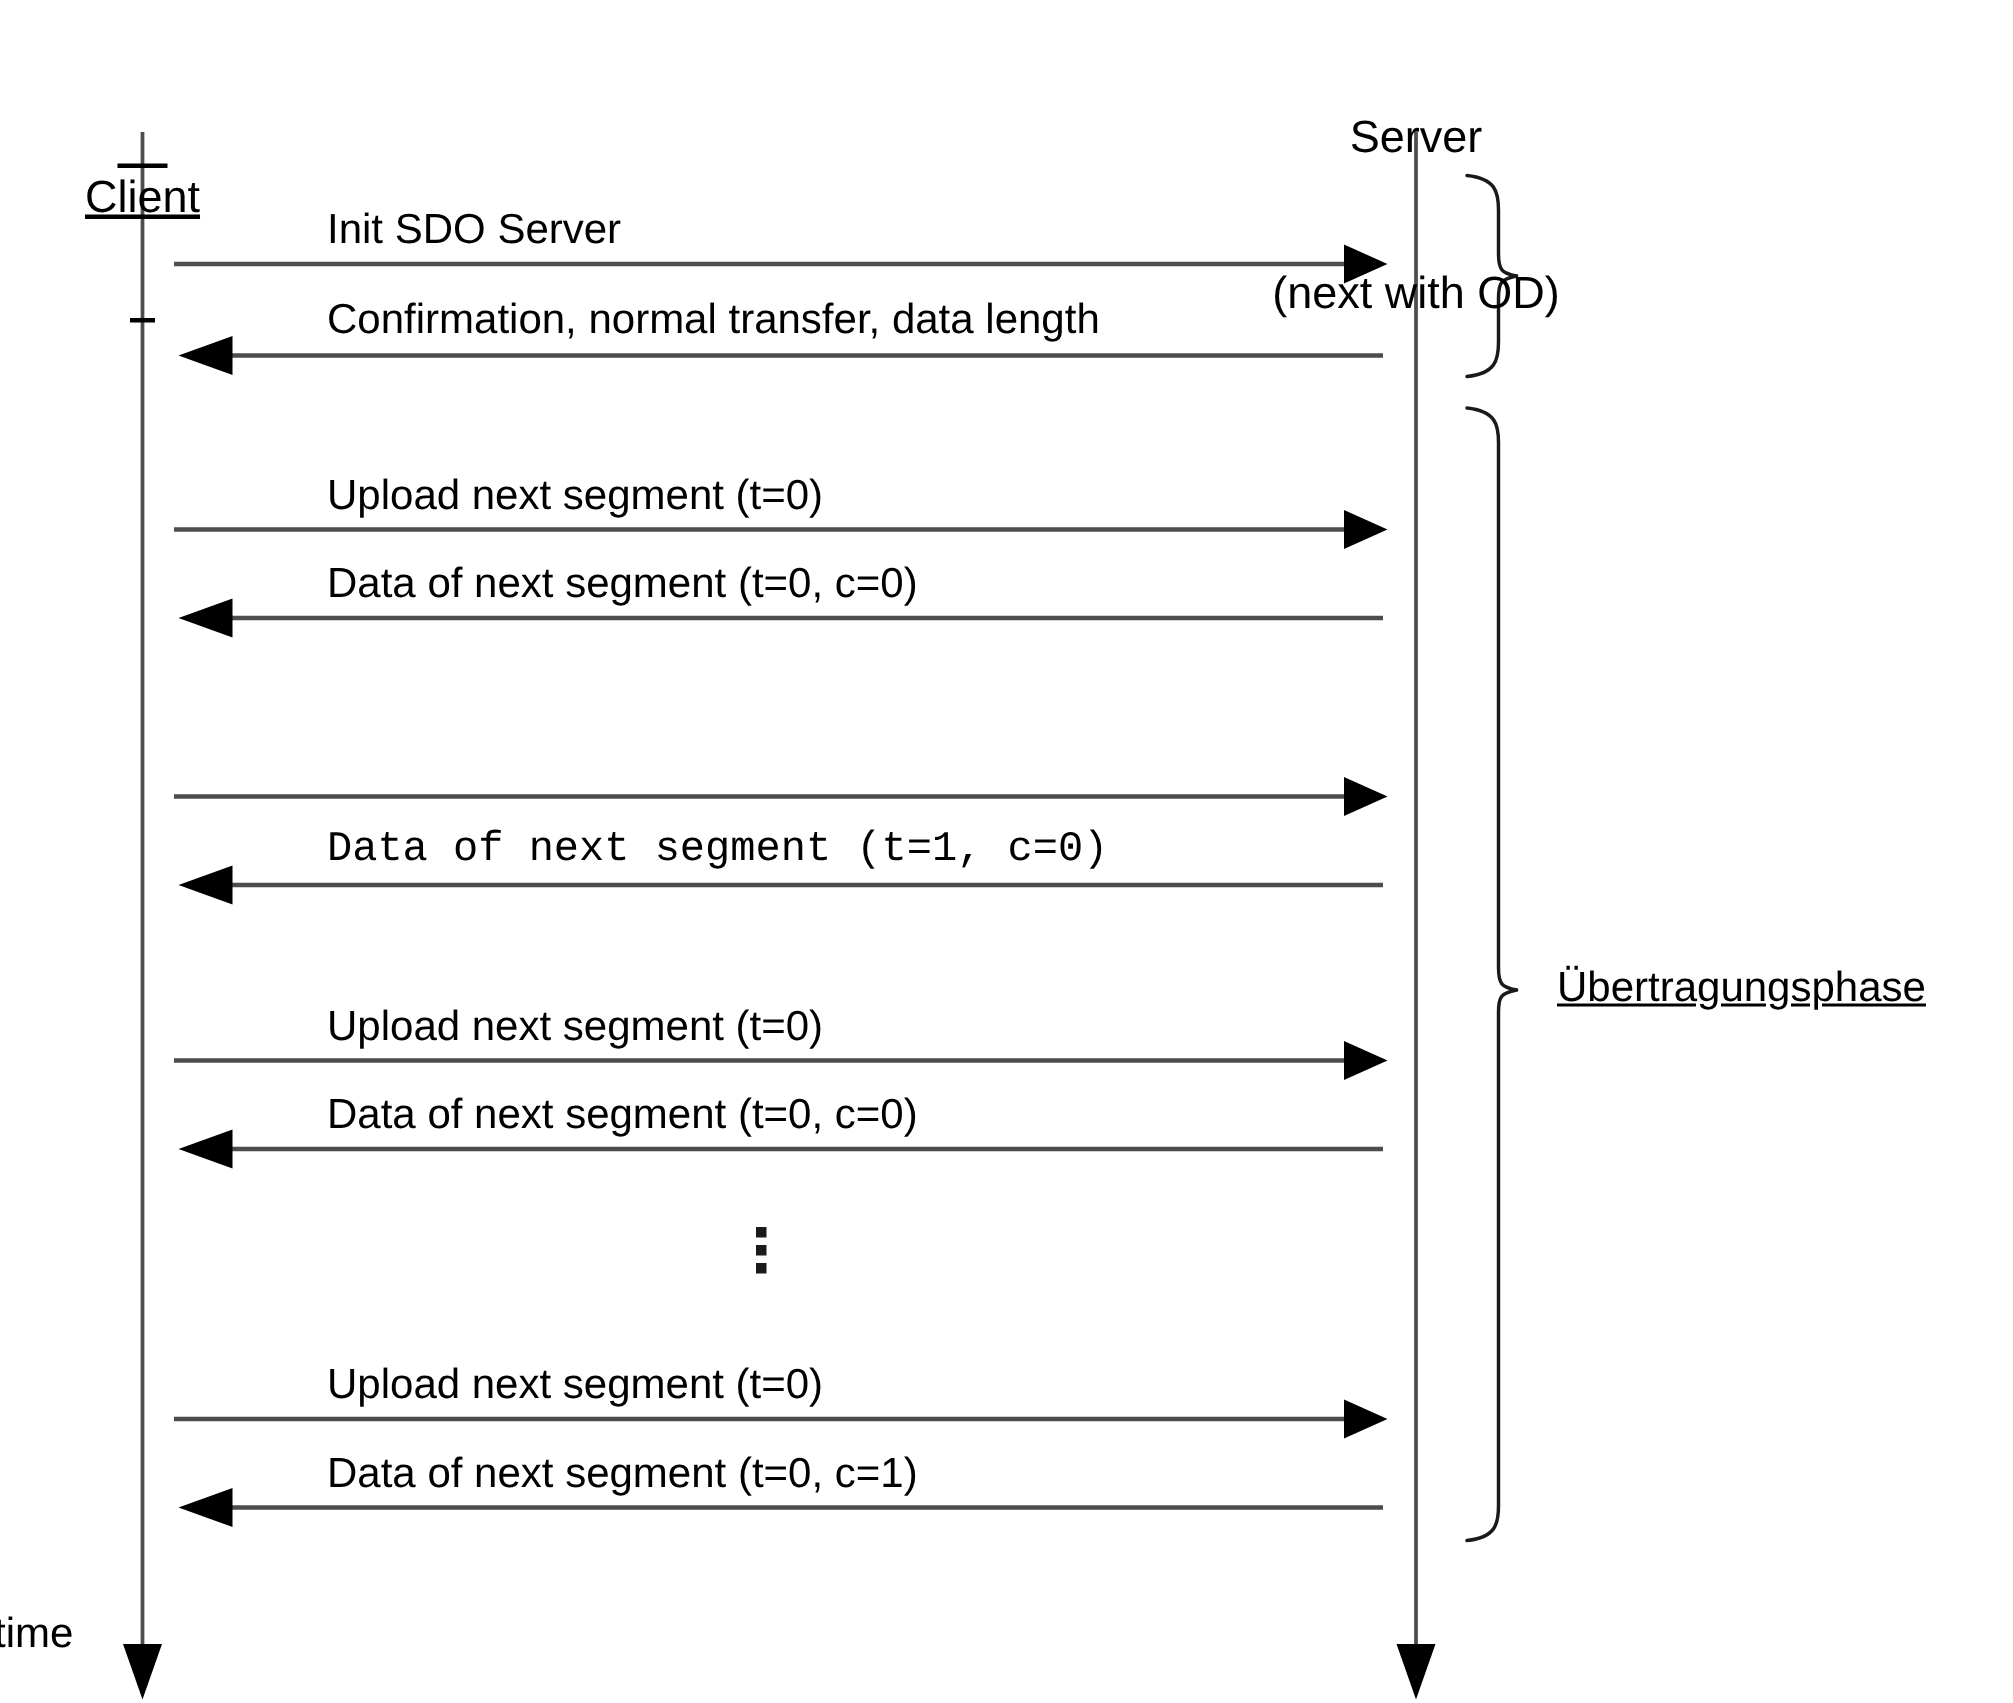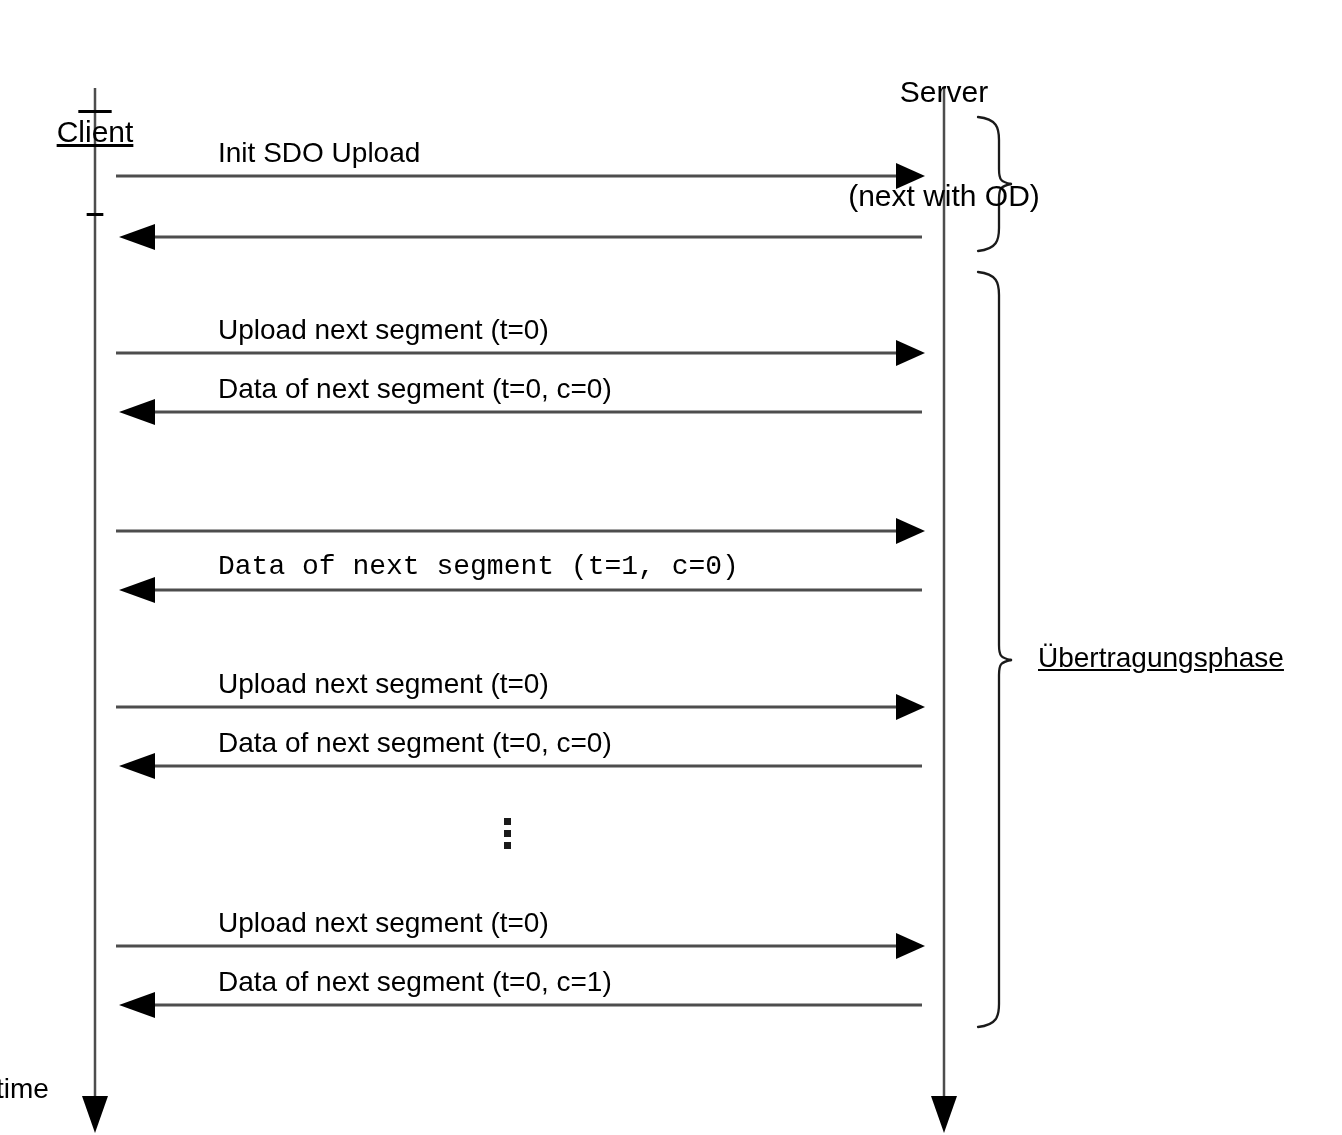"Init SDO Upload" div.lbl { text: Upload -> Server }
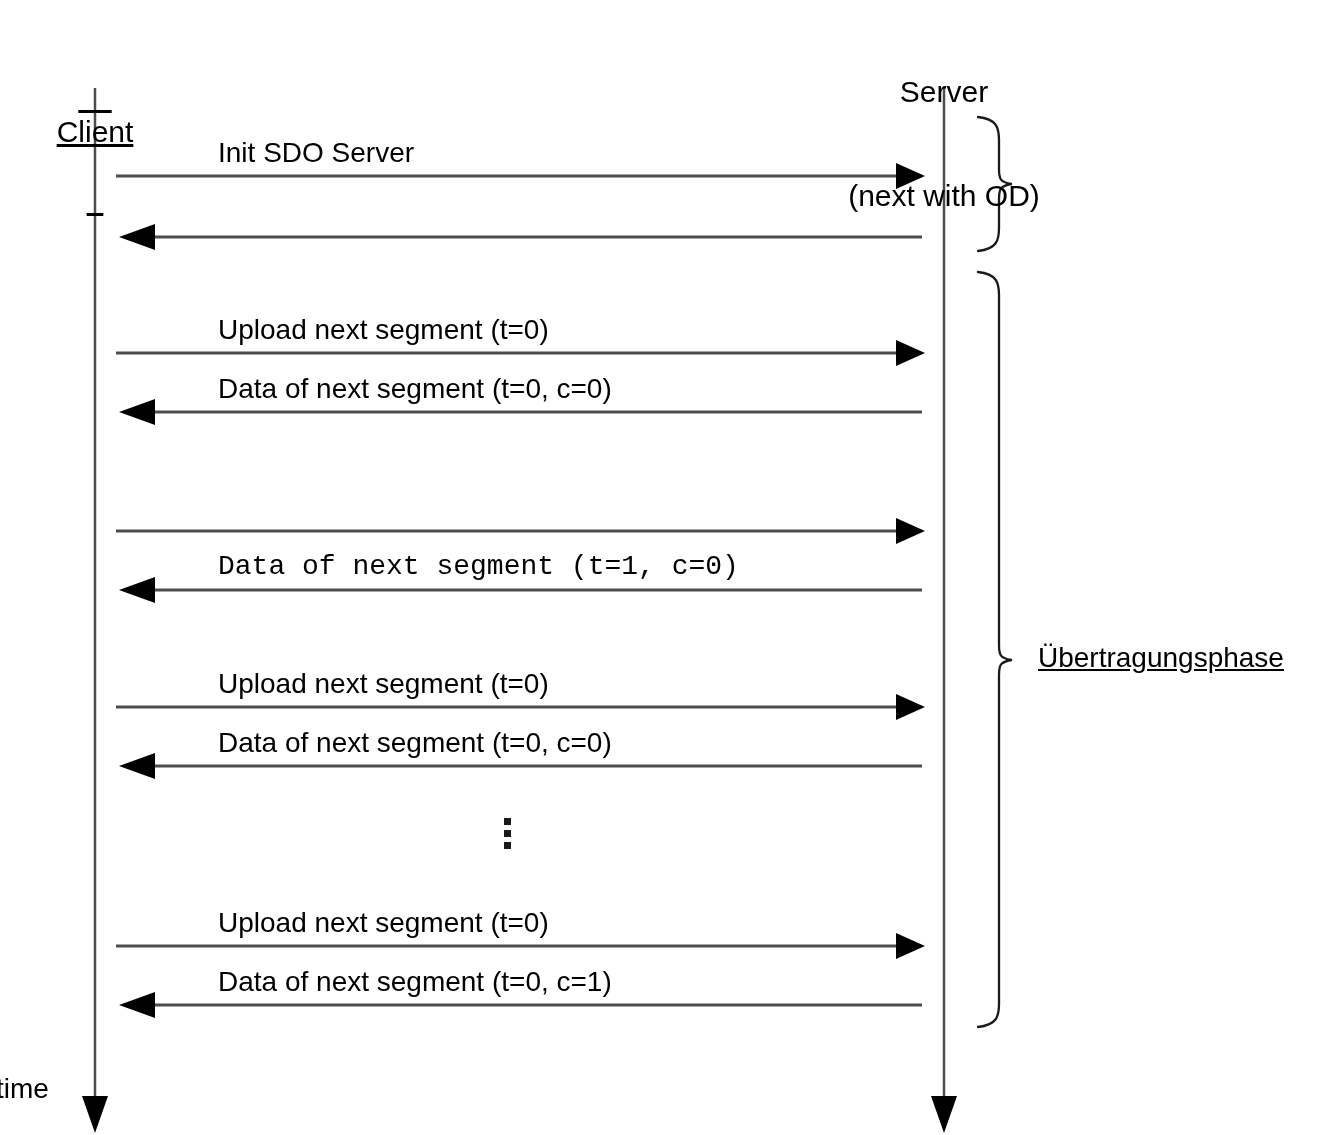"Confirmation, normal transfer, data" div.lbl { html: none -> <div>Confirmation, normal transfer, data length</div> }
